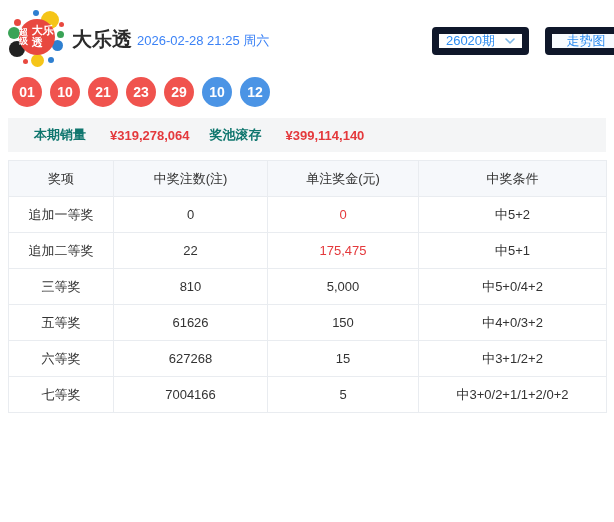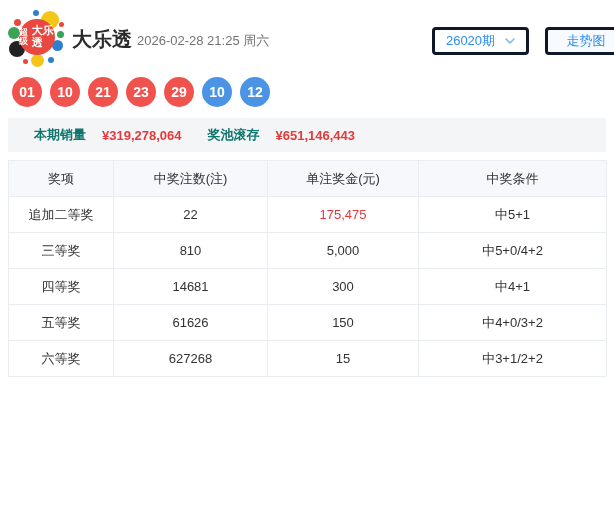"2026-02-28 21:25 周六" .datetime { color: #737373 -> #3b82f6 }
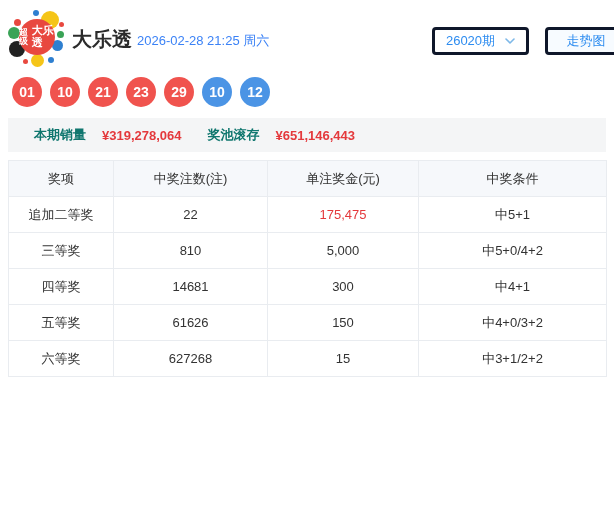"26020期" .btn { border: 3px solid #0f172a -> 7px solid #0f172a }
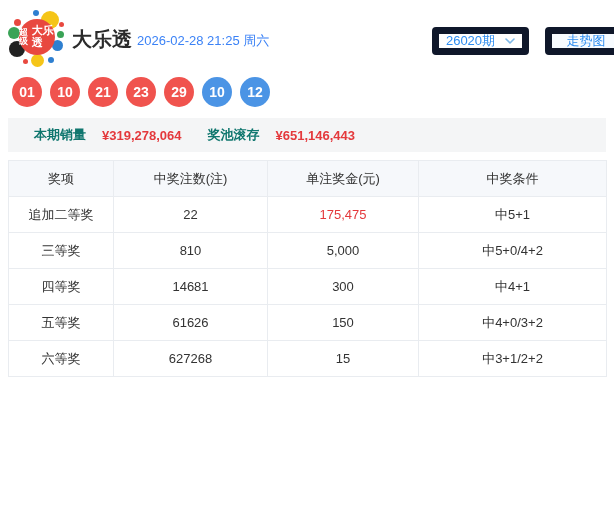"¥319,278,064" .summary-bar .value { margin-left: 16px -> 24px }
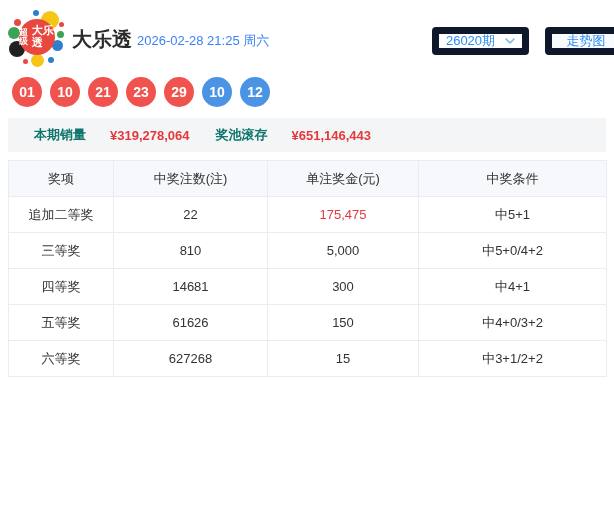"奖池滚存" .summary-bar .label.second { margin-left: 26px -> 20px }
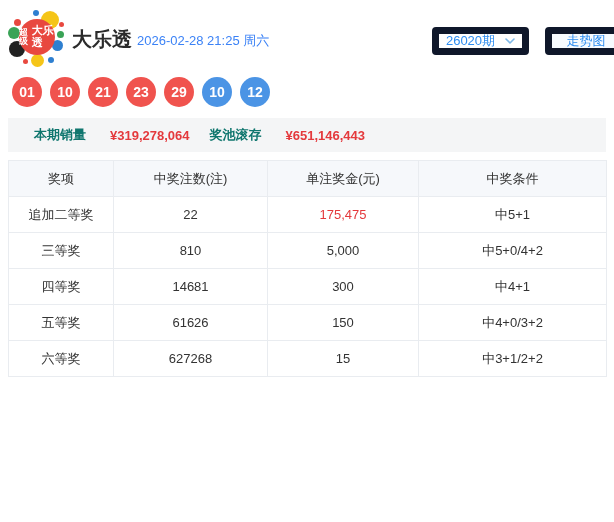"¥651,146,443" span.value { text: ¥651,146,443 -> ¥399,114,140 }
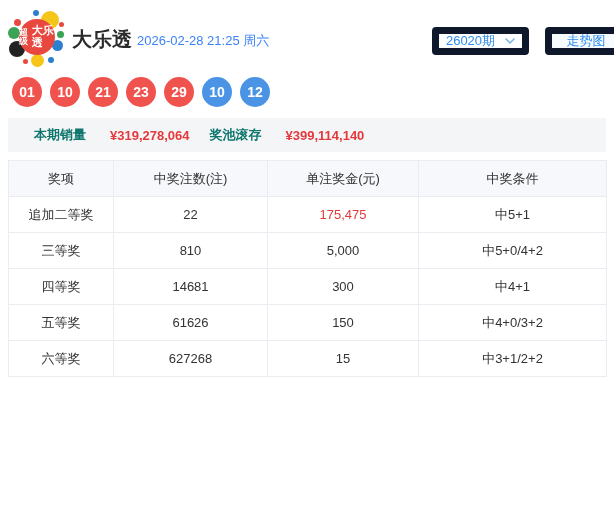"追加一等奖" tr { html: none -> <tr> <td>追加一等奖</td> <td>0</td> <td>0</td> <td>中5+2</td> </tr> }
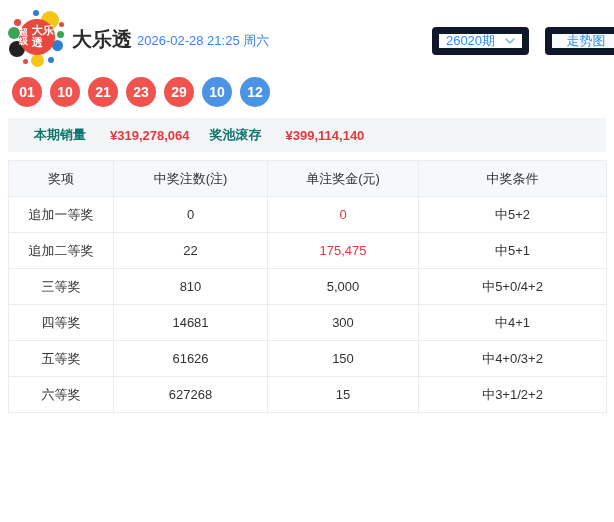"四等奖" tr { html: <tr> <td>四等奖</td> <td>14681</td> <td>300</td> <td>中4+1</td> </tr> -> none }
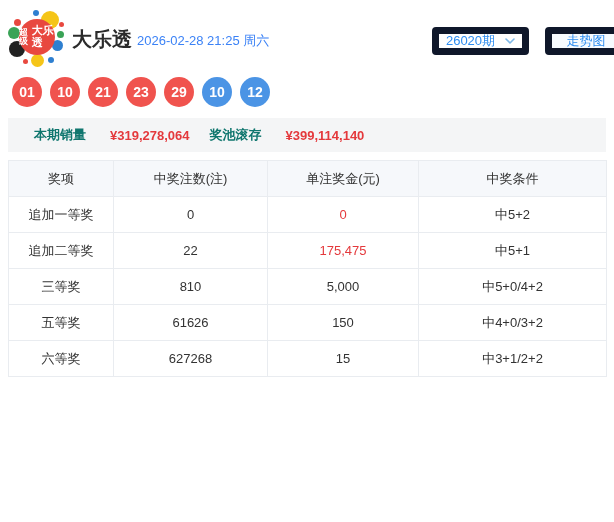"七等奖" tr { html: none -> <tr> <td>七等奖</td> <td>7004166</td> <td>5</td> <td>中3+0/2+1/1+2/0+2</td> </tr> }
